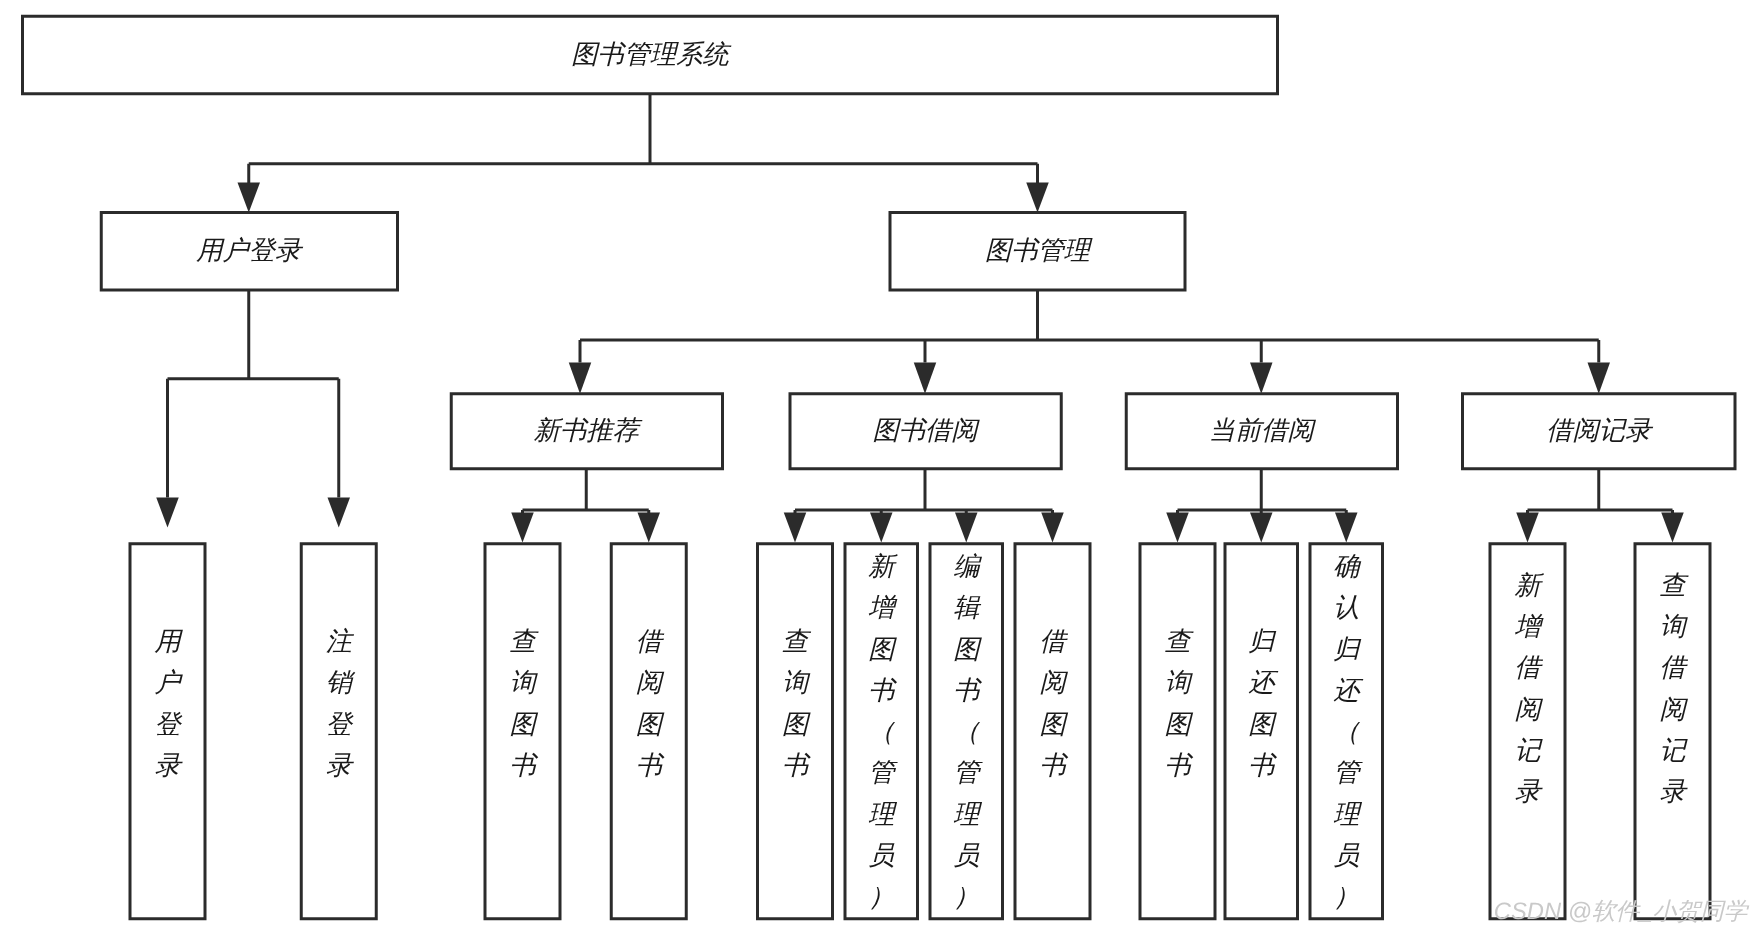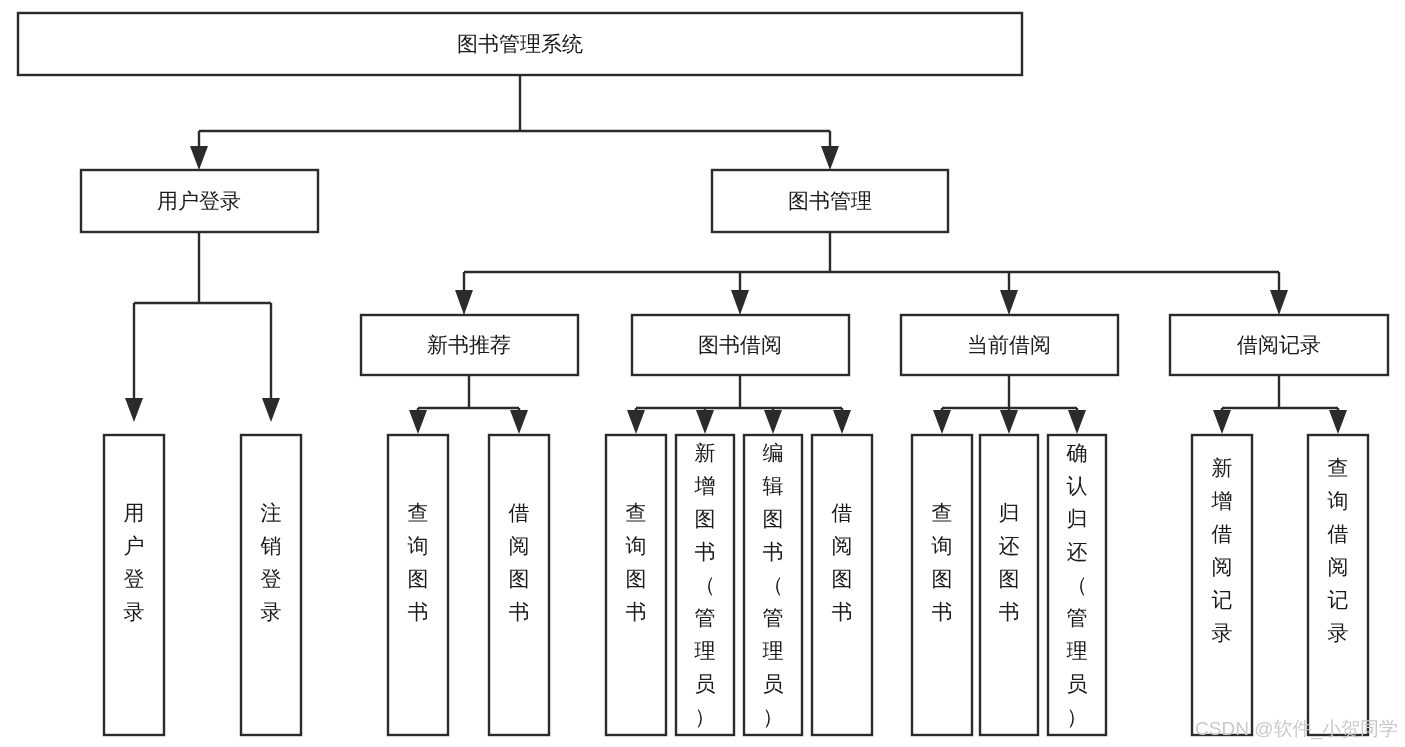"图书管理系统" #diagram-root { font-style: none -> italic }
